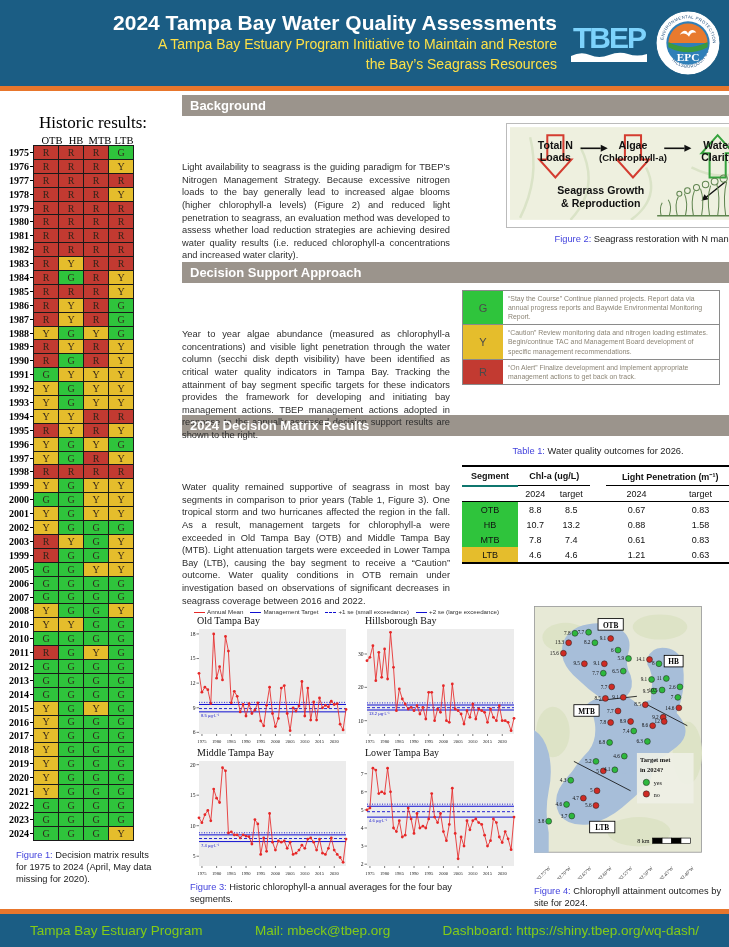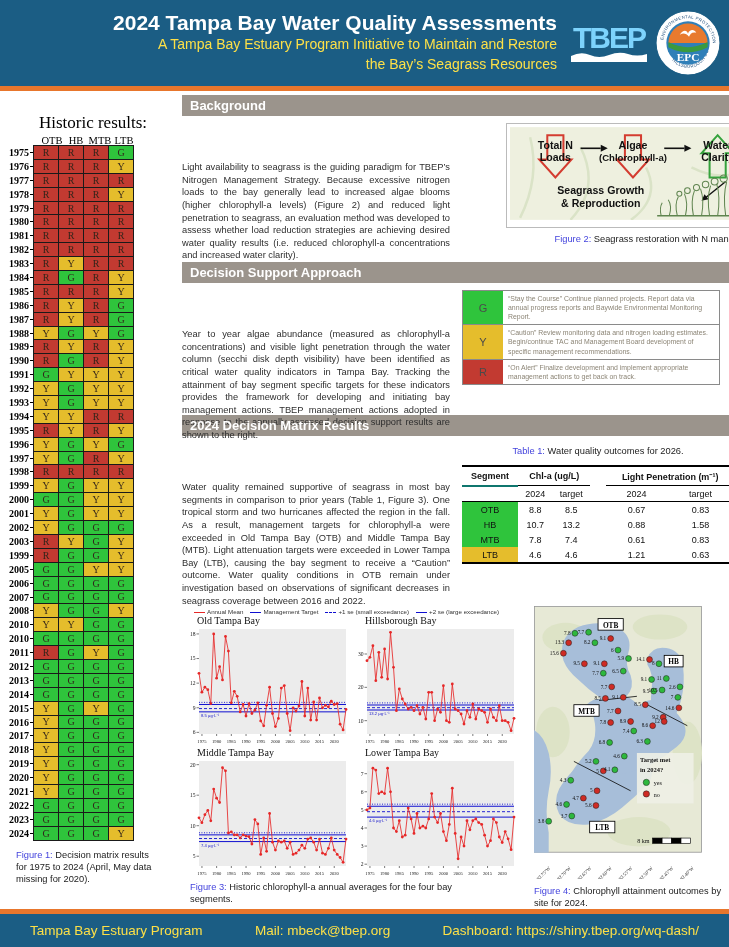"Tampa Bay Estuary Program" .footer { color: #fde047 -> #84cc16 }
